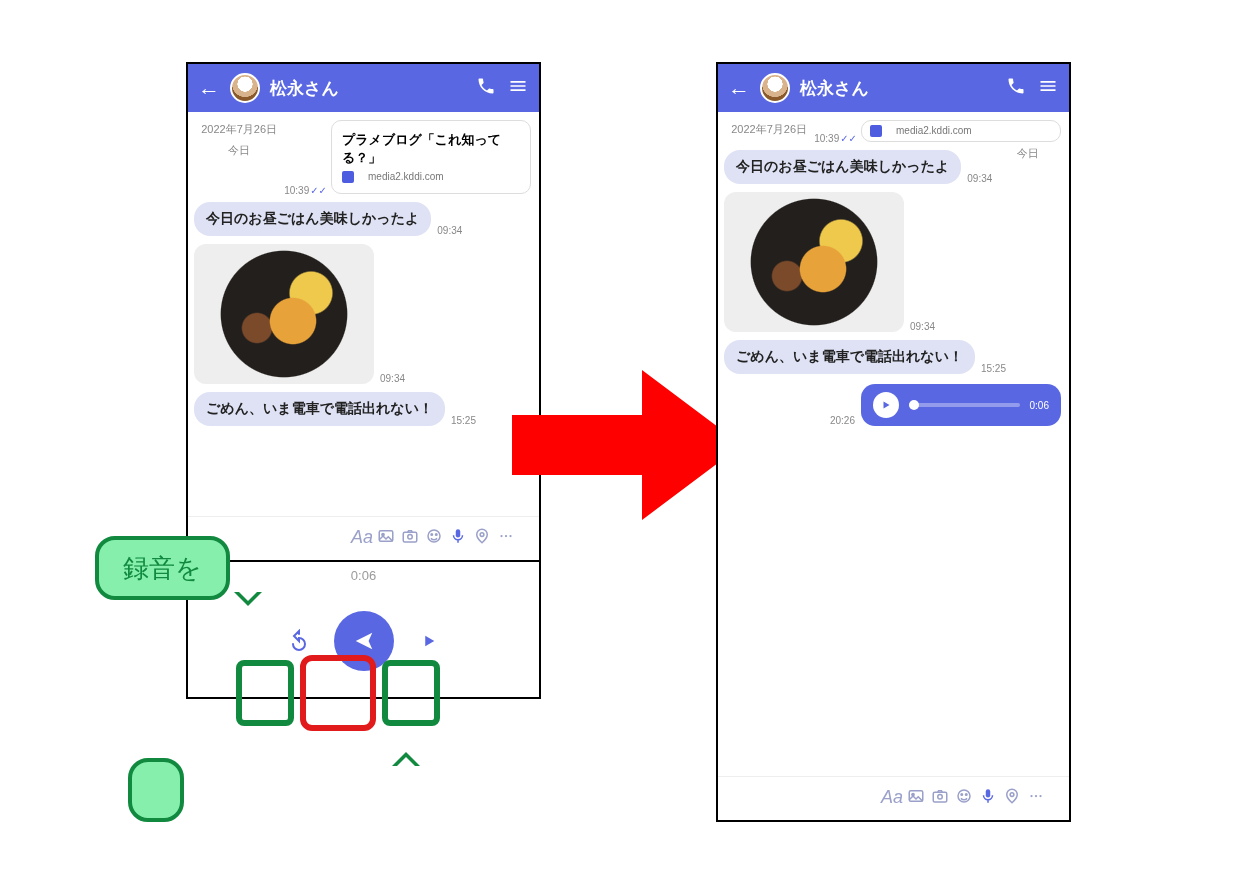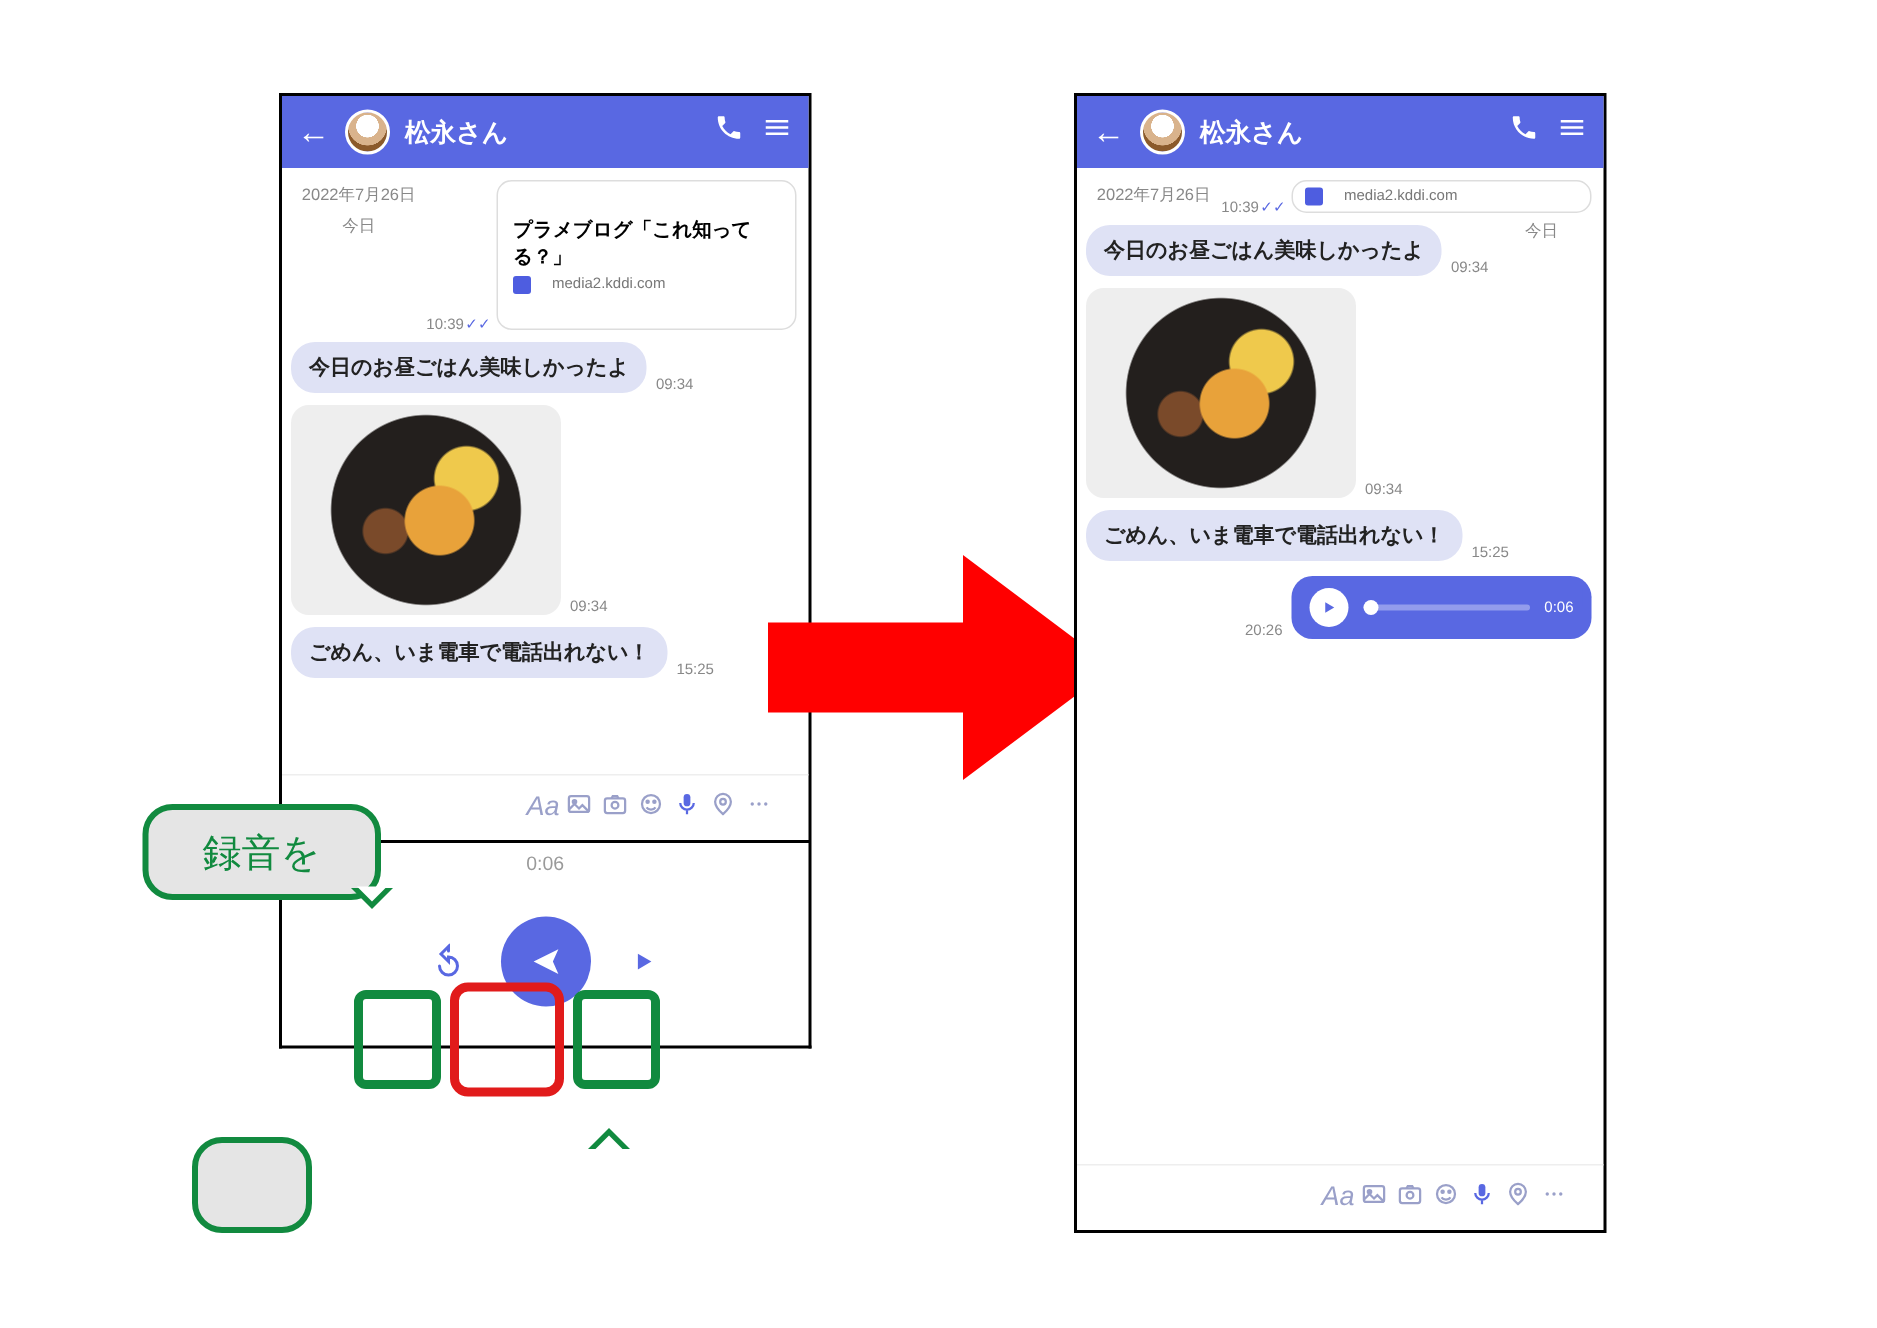"プラメブログ「これ知ってる？」" .linkcard { padding: 23px 10px -> 10px 10px }
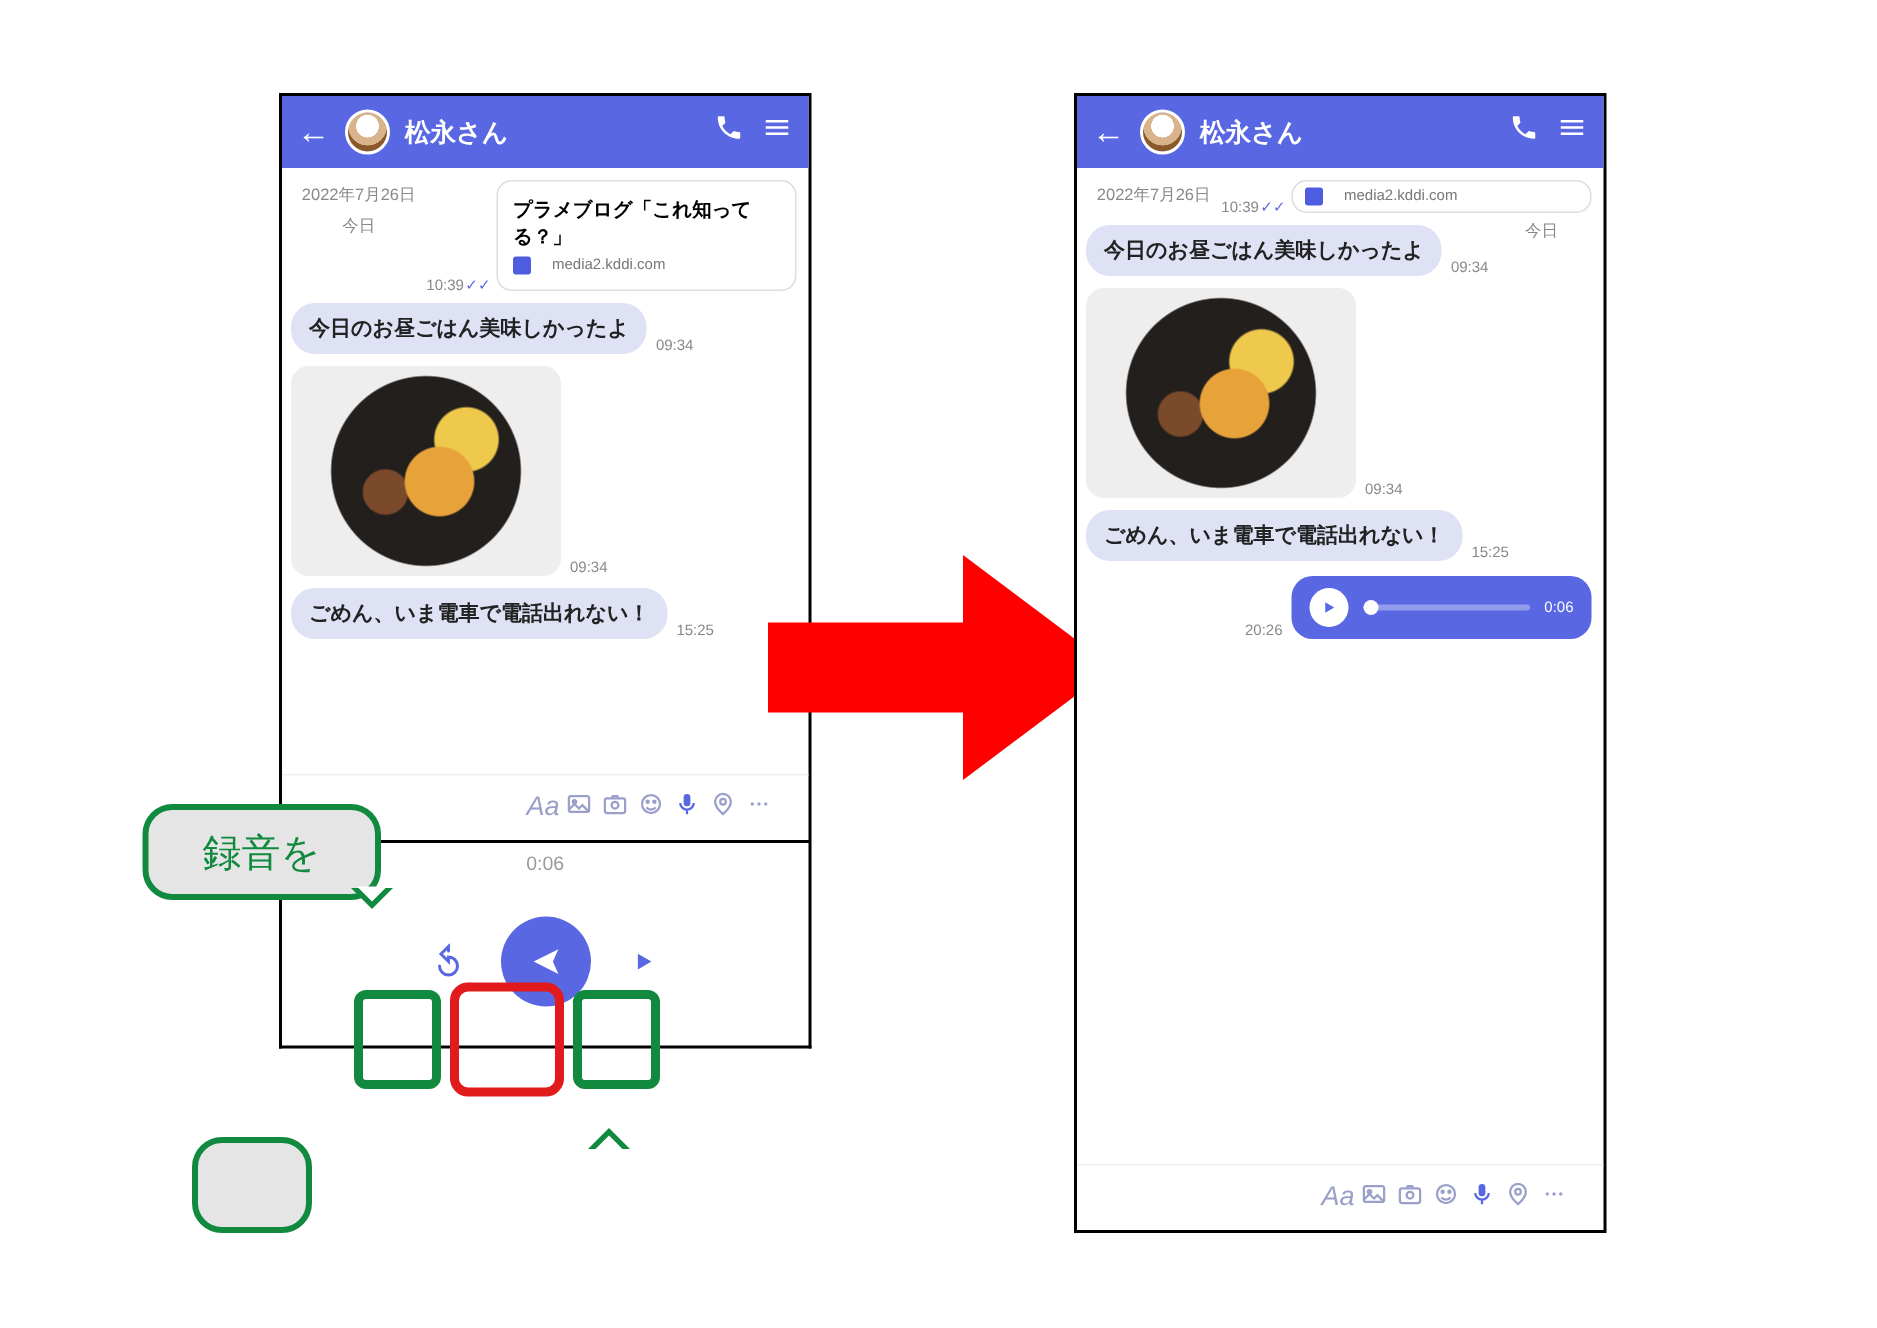"録音を" .callout { background: #e5e5e5 -> #86efac; padding: 10px 36px -> 10px 24px }
